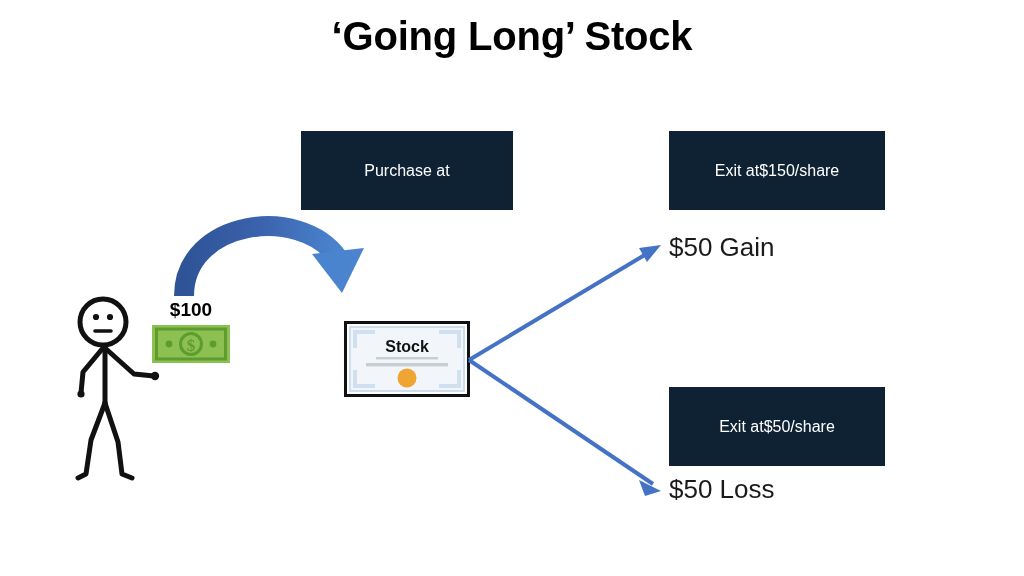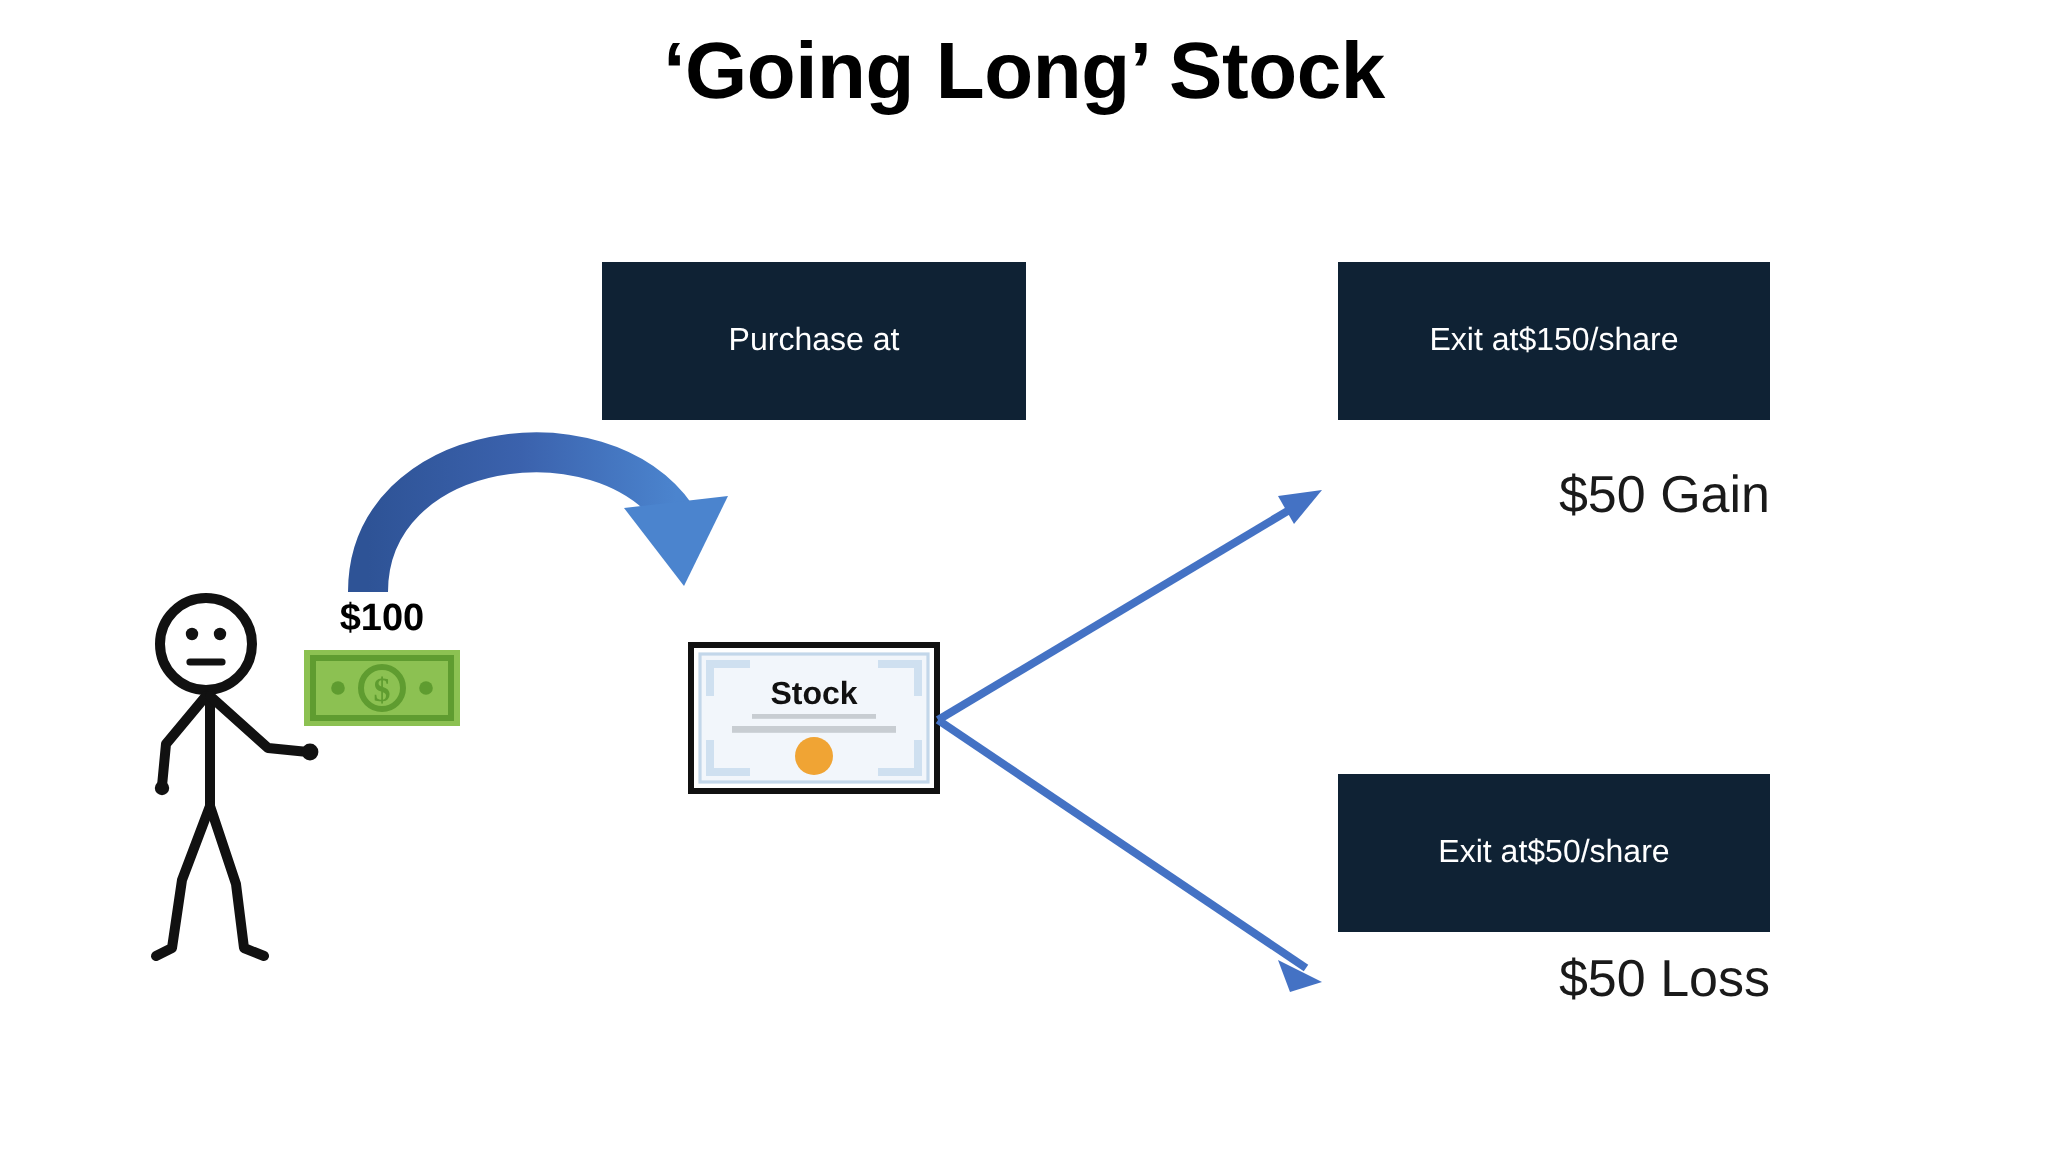"$50 Gain" .result-text { text-align: right -> left }
